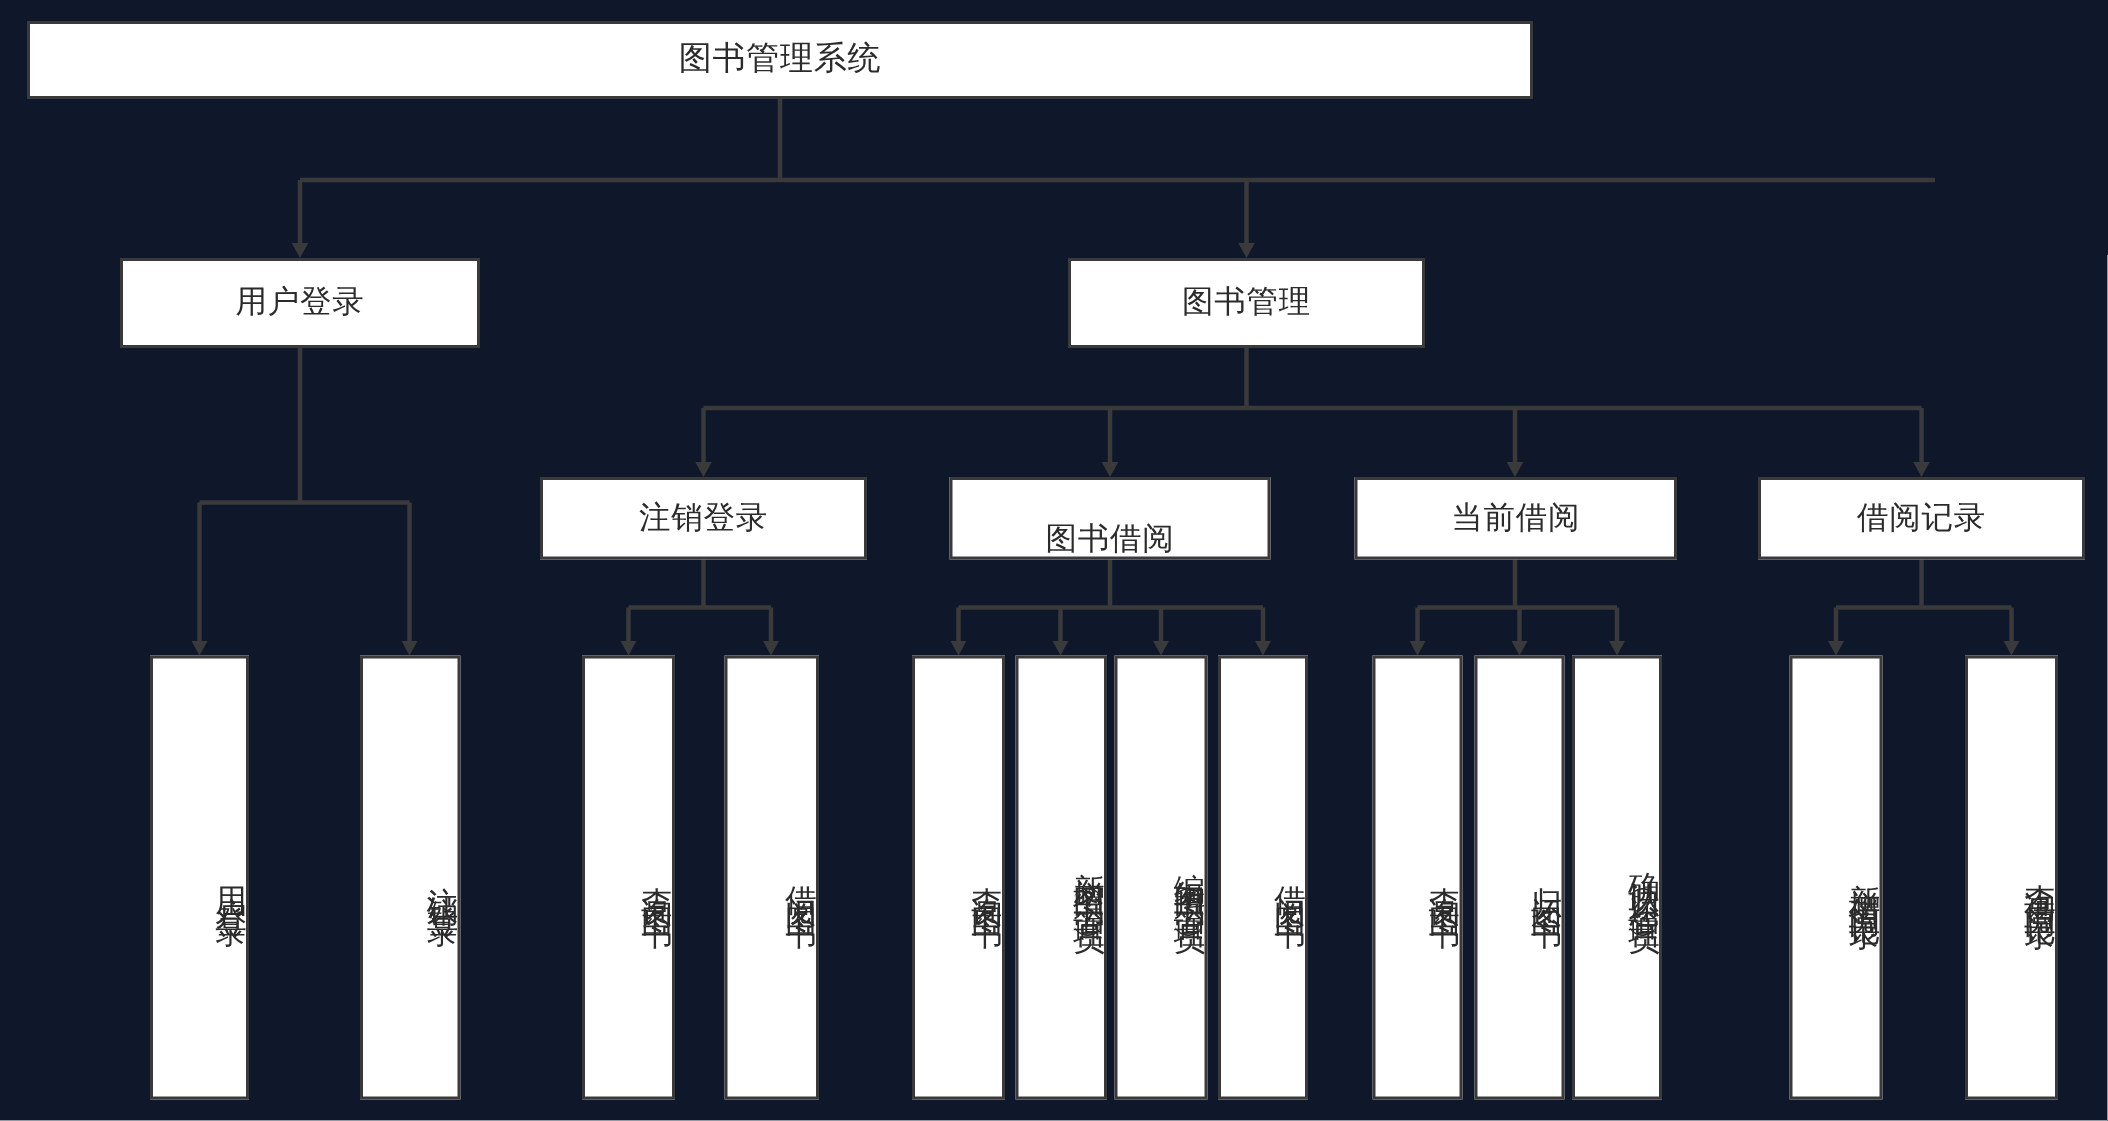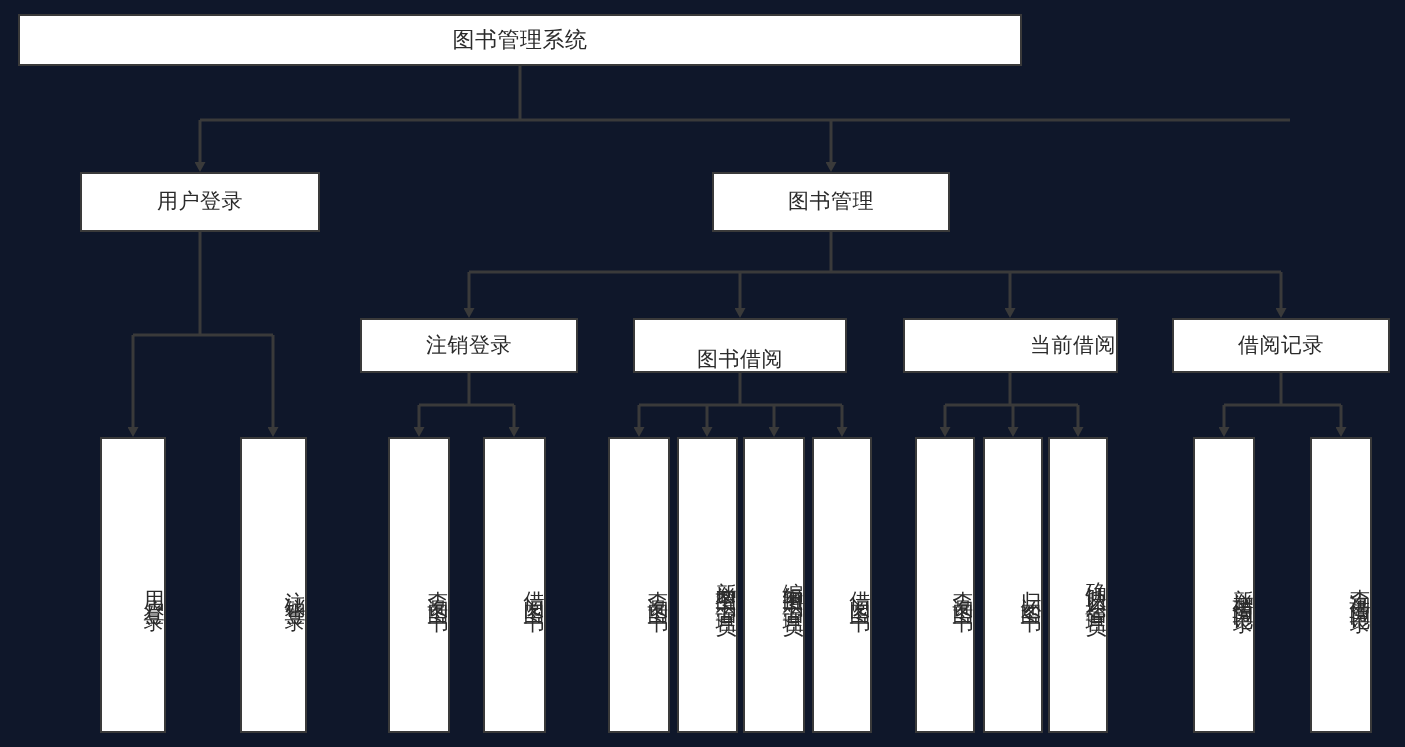"当前借阅" div.node { justify-content: flex-end -> none }
